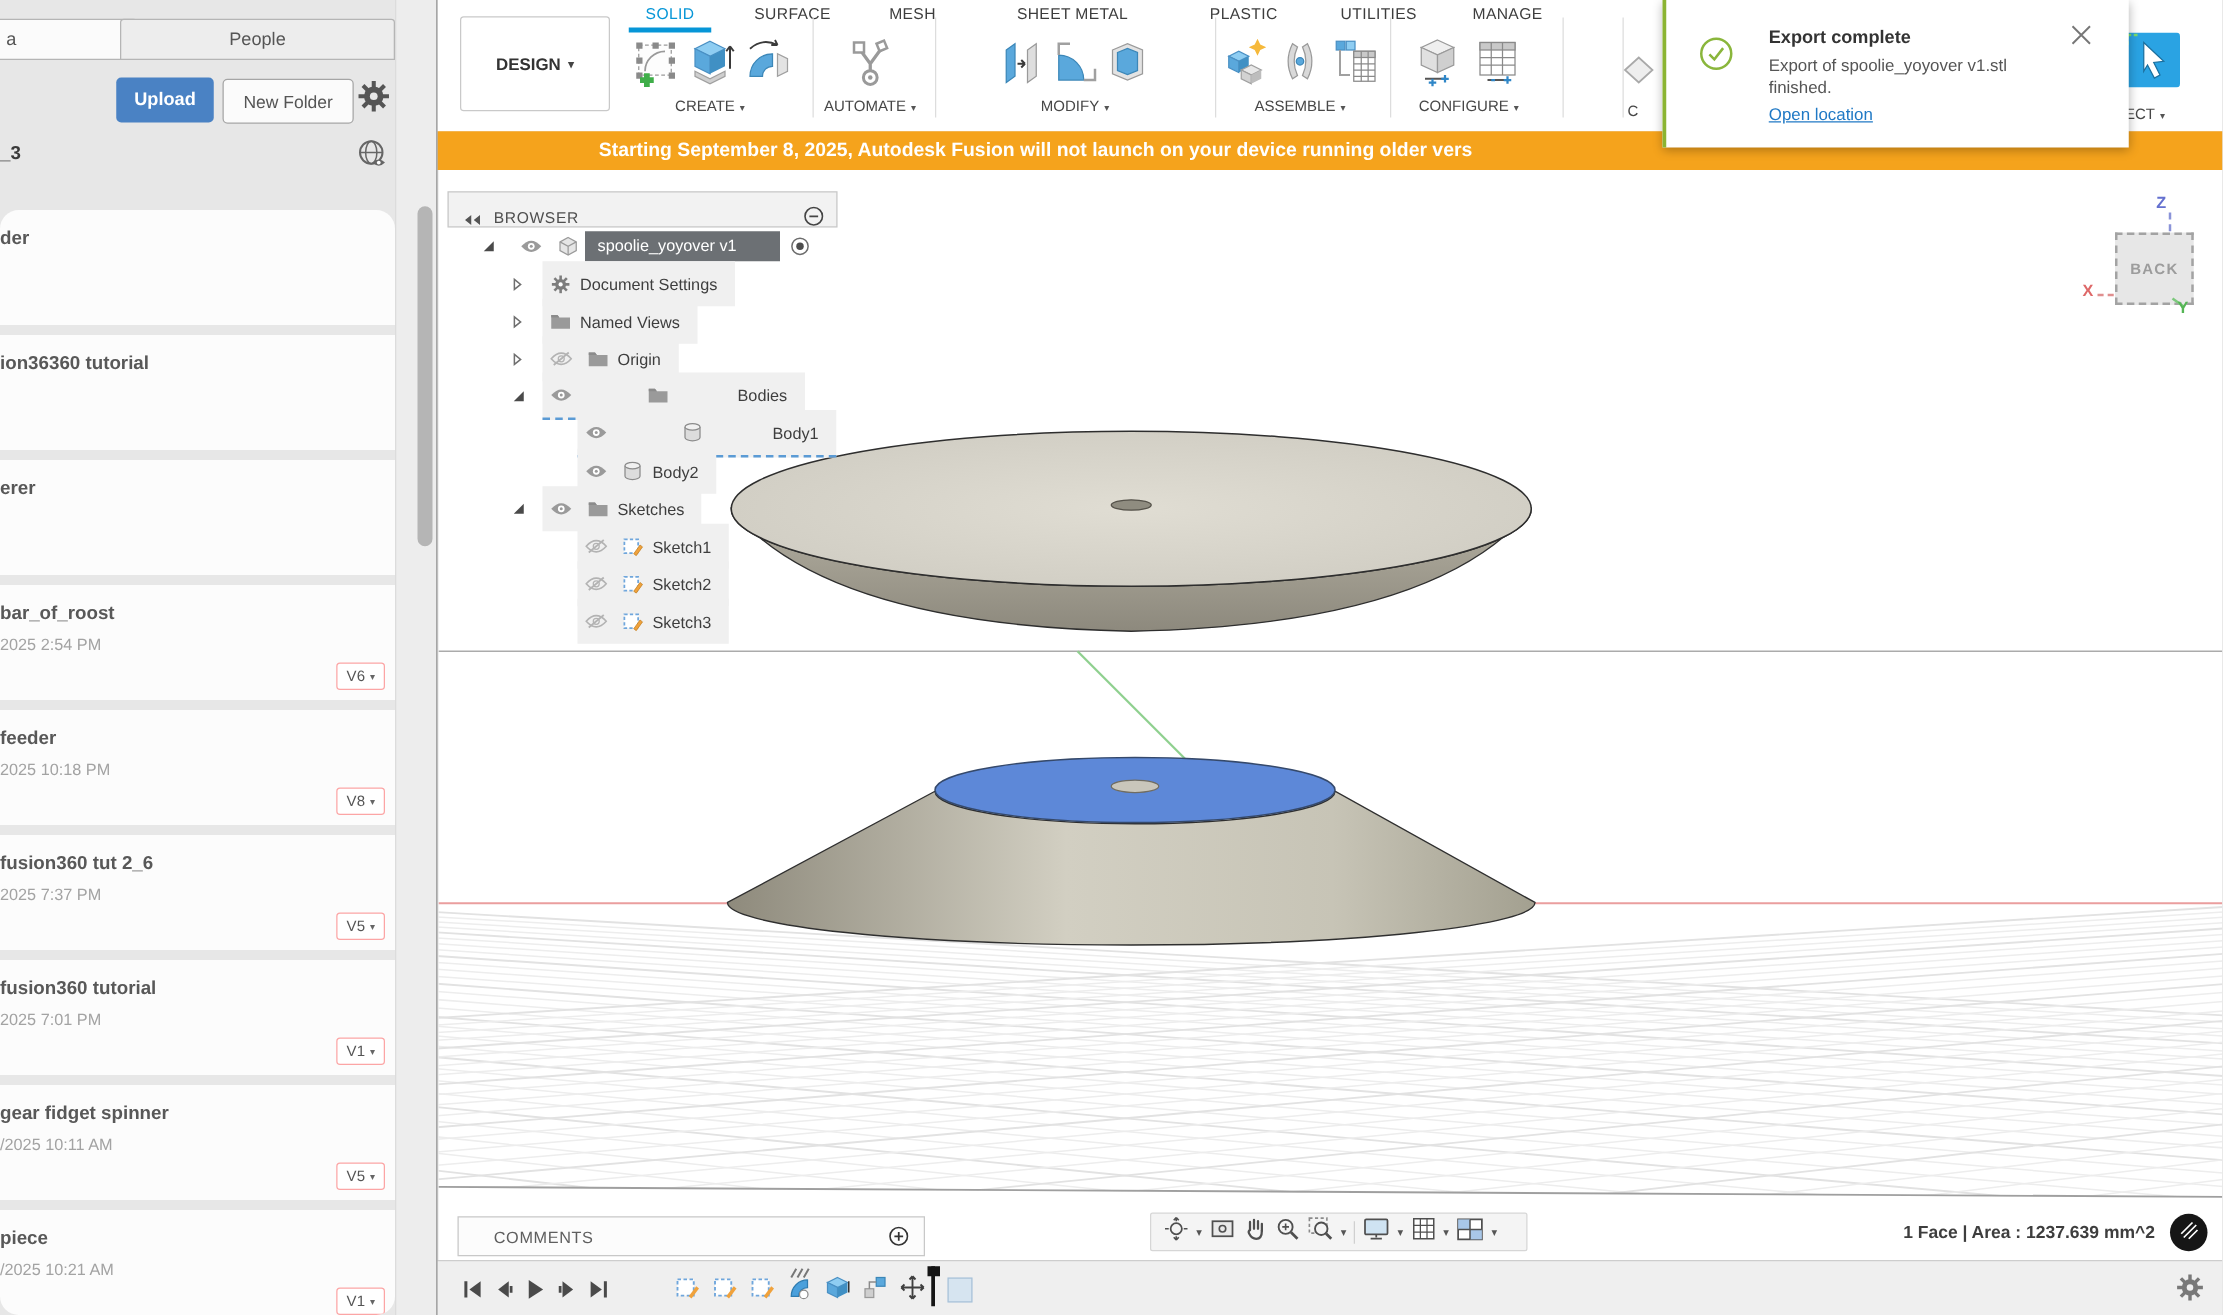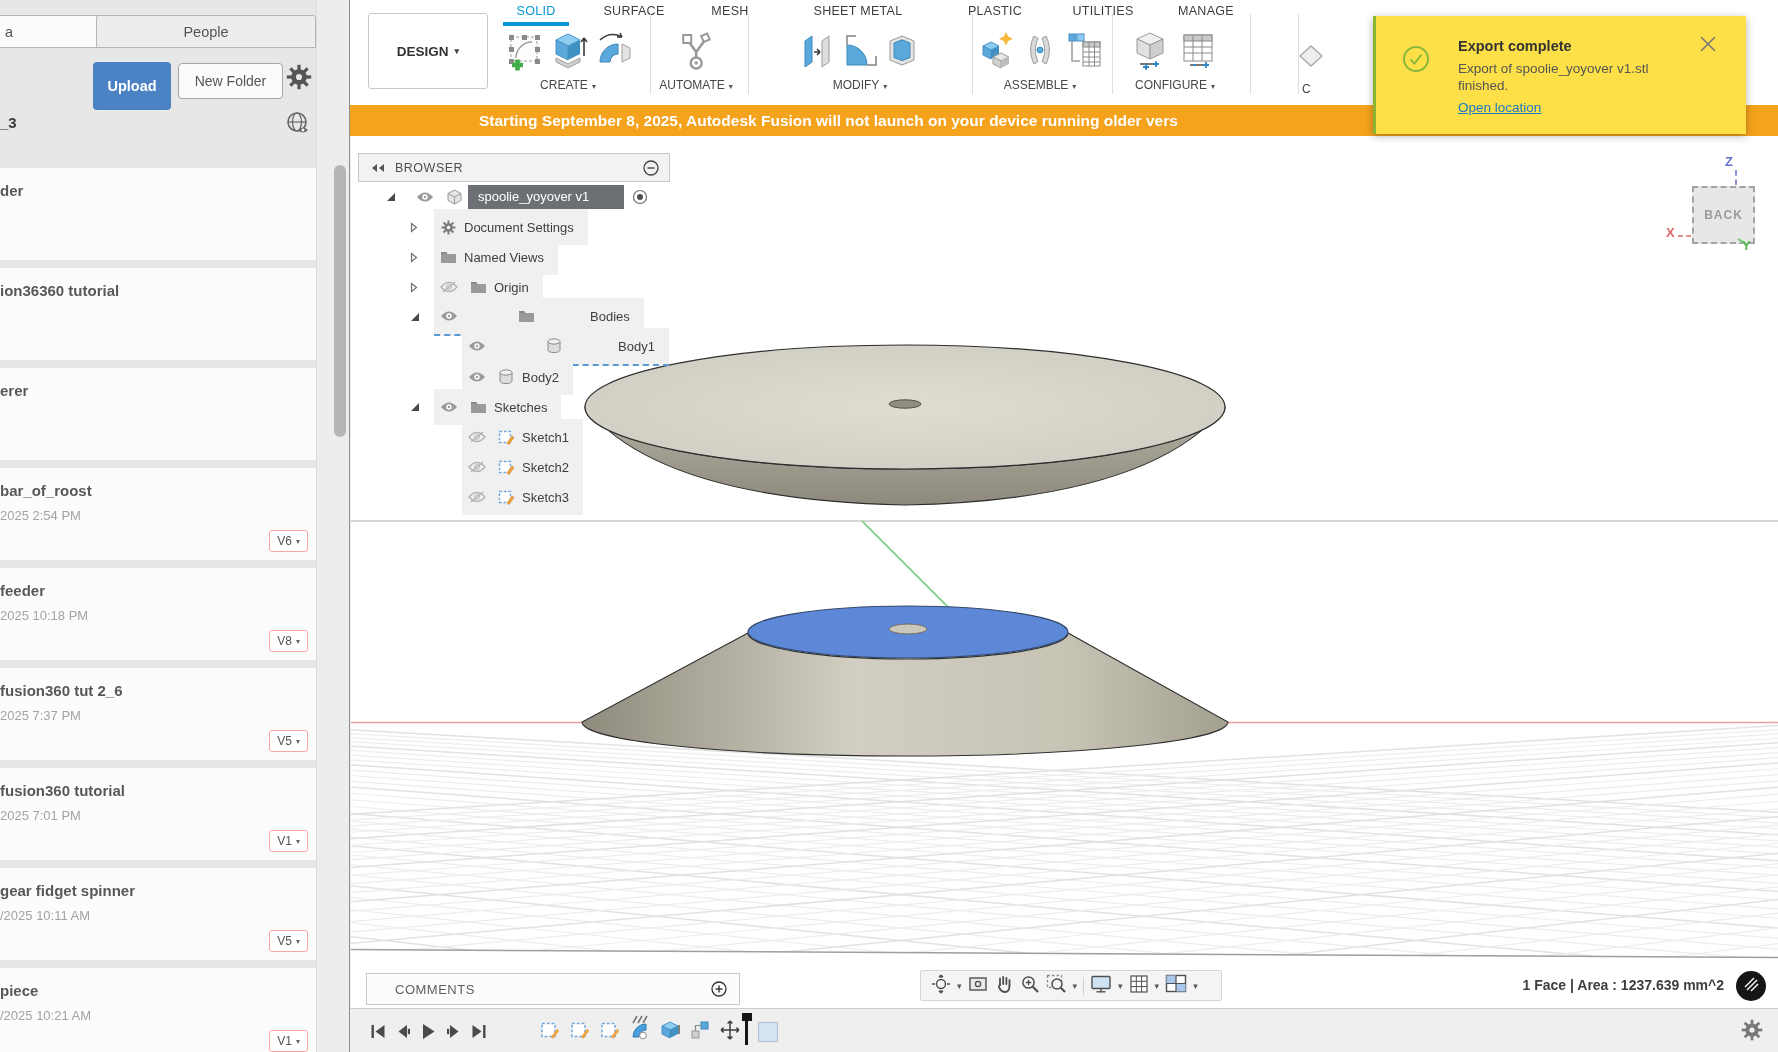"Export complete" #notif { background: #fde047 -> #ffffff; margin-left: 43px -> none; top: 16px -> 0 }
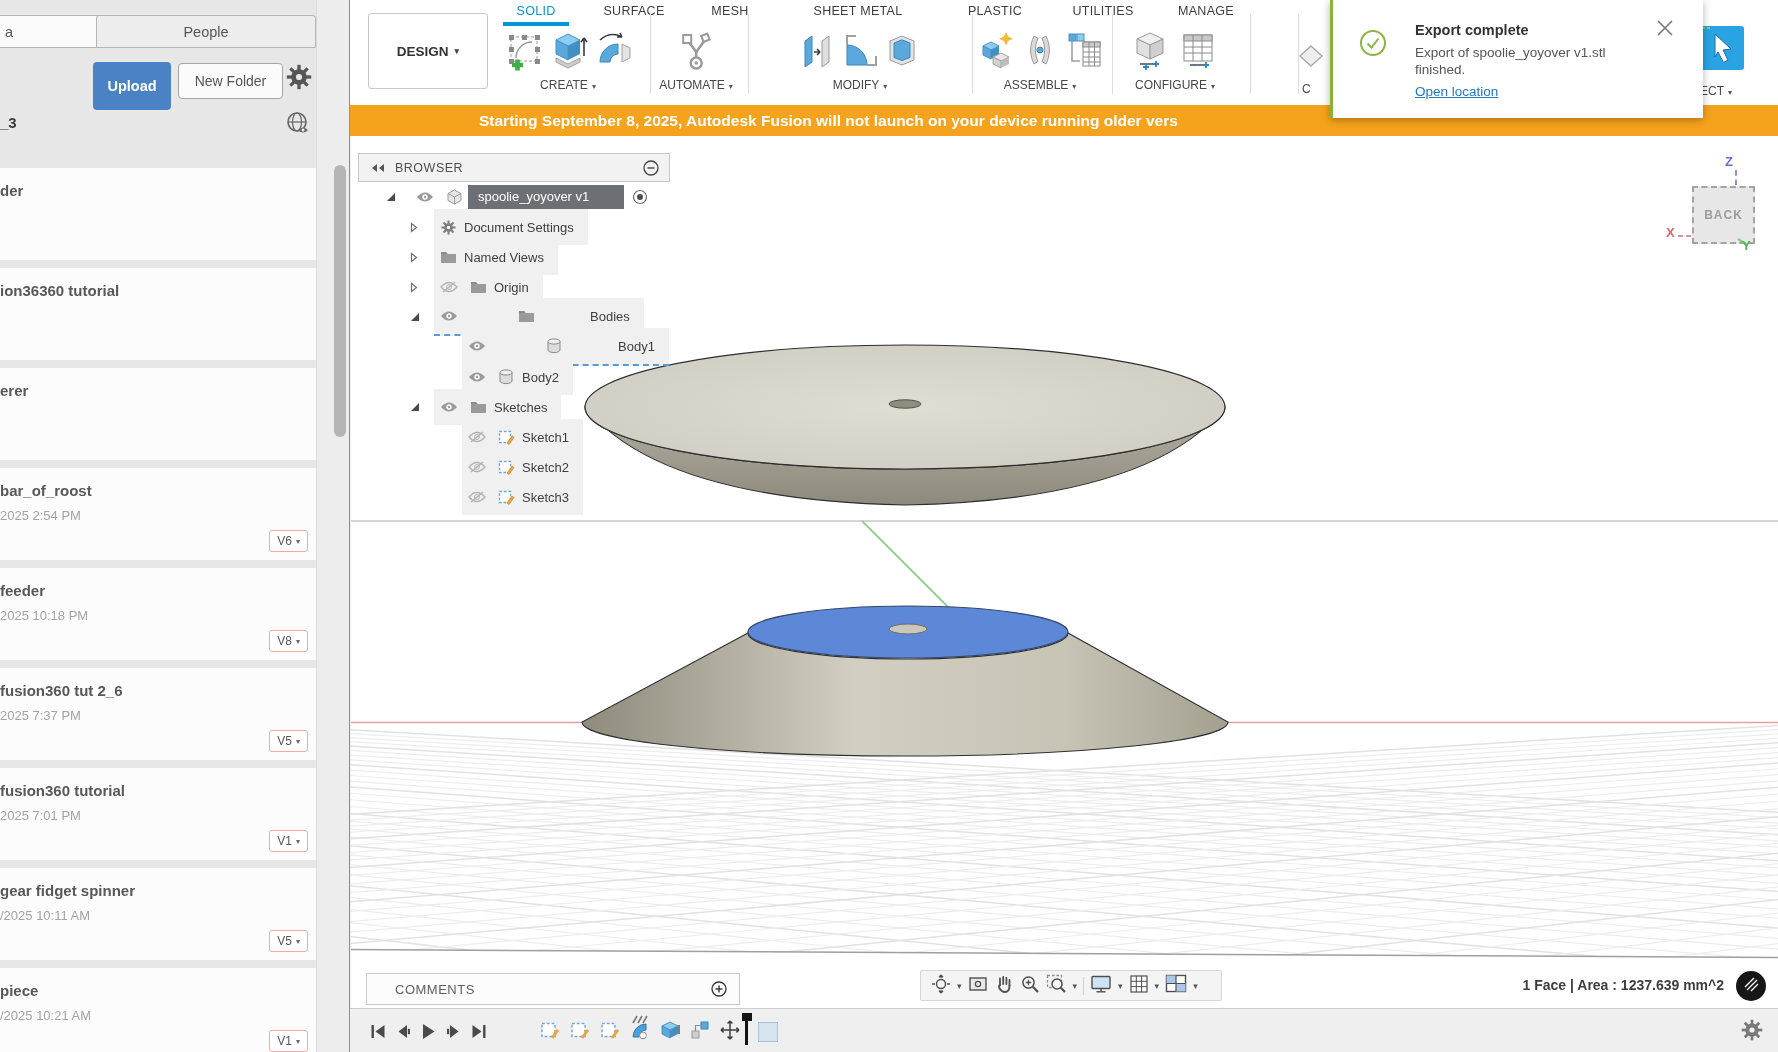"Upload" #upload-btn { height: 48px -> 36px }
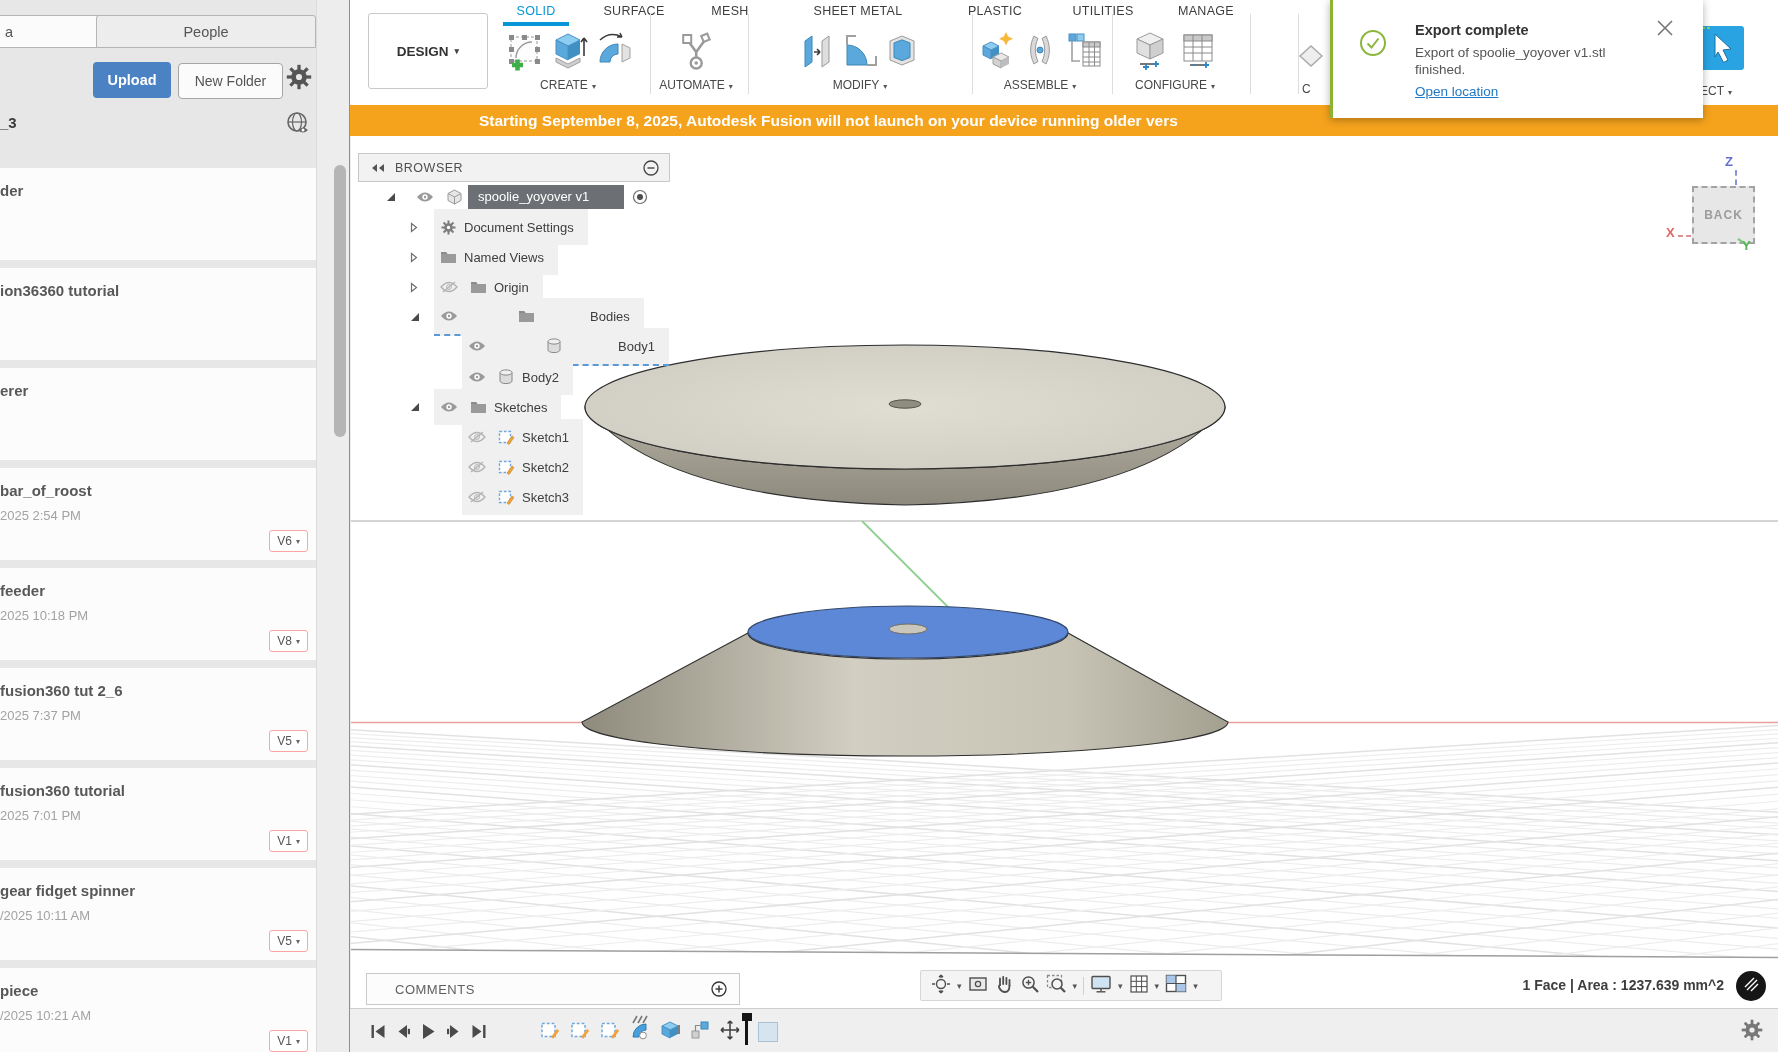"BROWSER" #browser-header { align-items: center -> flex-end }
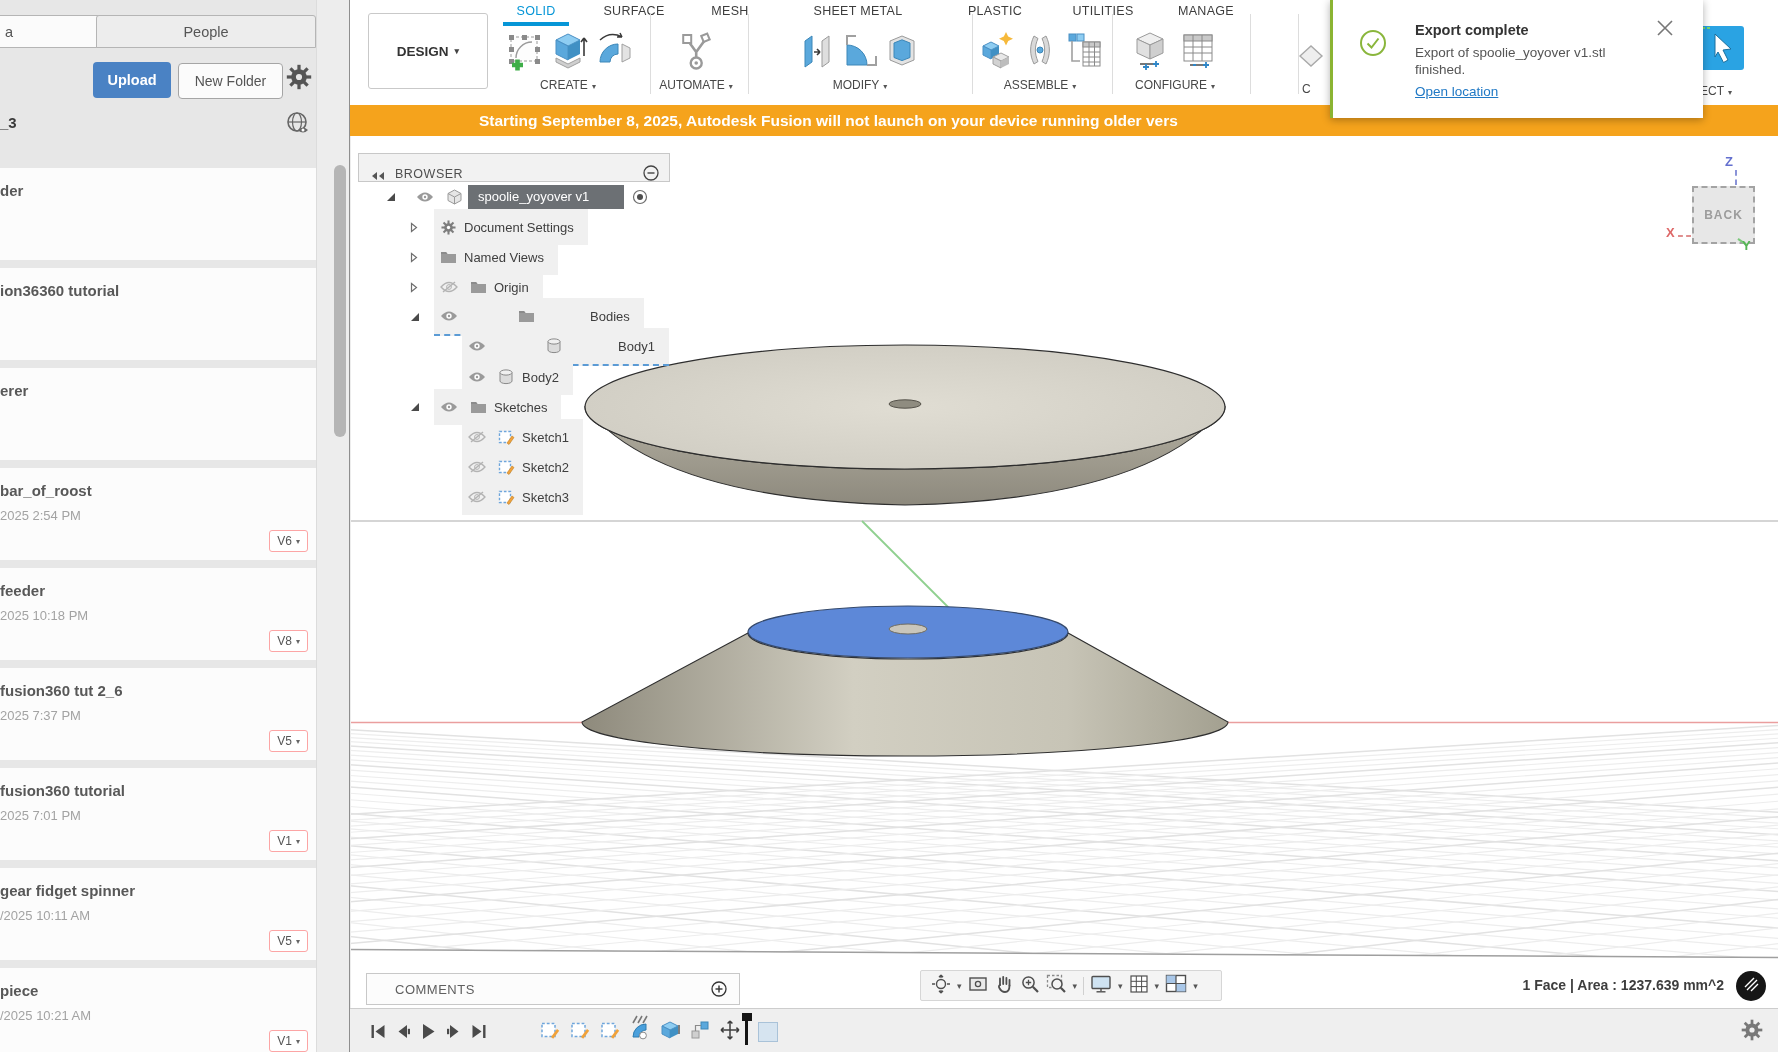"der" #cards { border-radius: none -> 15px }
